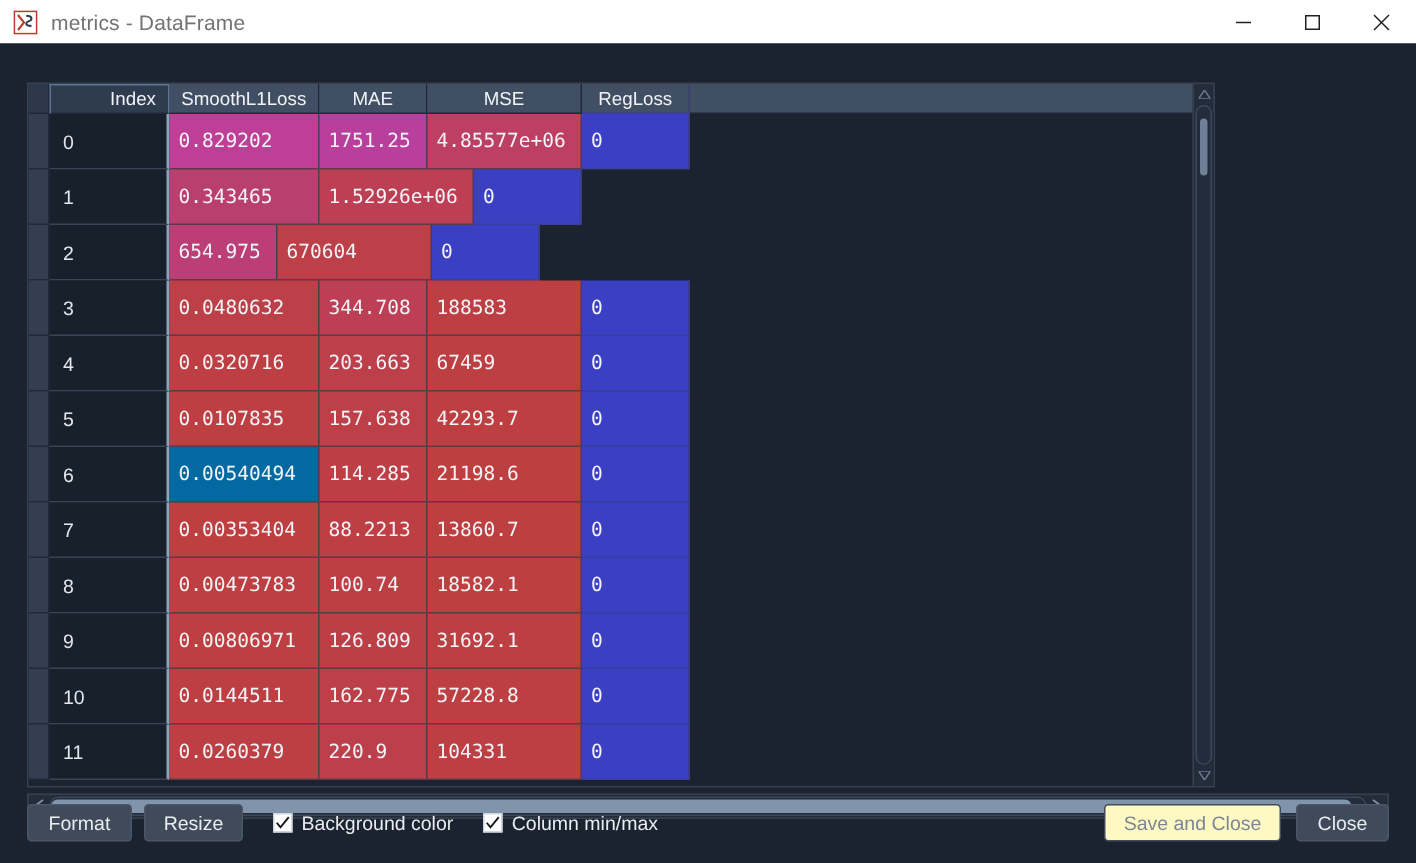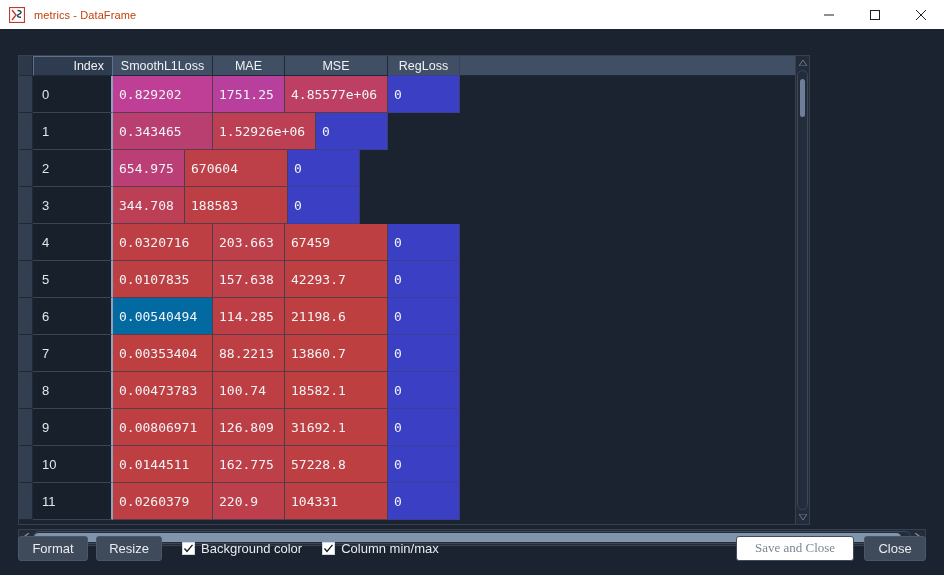"metrics - DataFrame" .title-text { color: #c2410c -> #737373; font-size: 11px -> 14px }
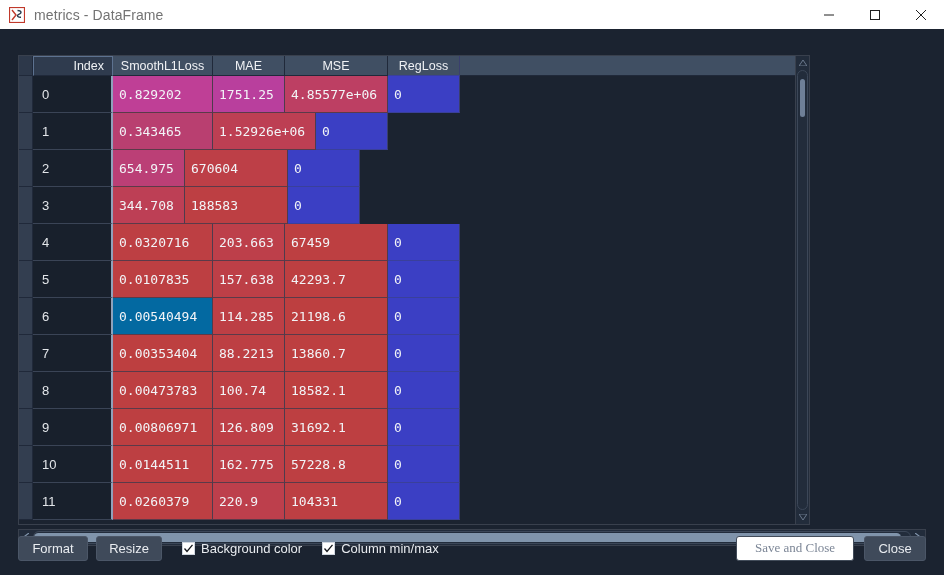"0.0480632" div.cell { html: none -> <div>0.0480632</div> }
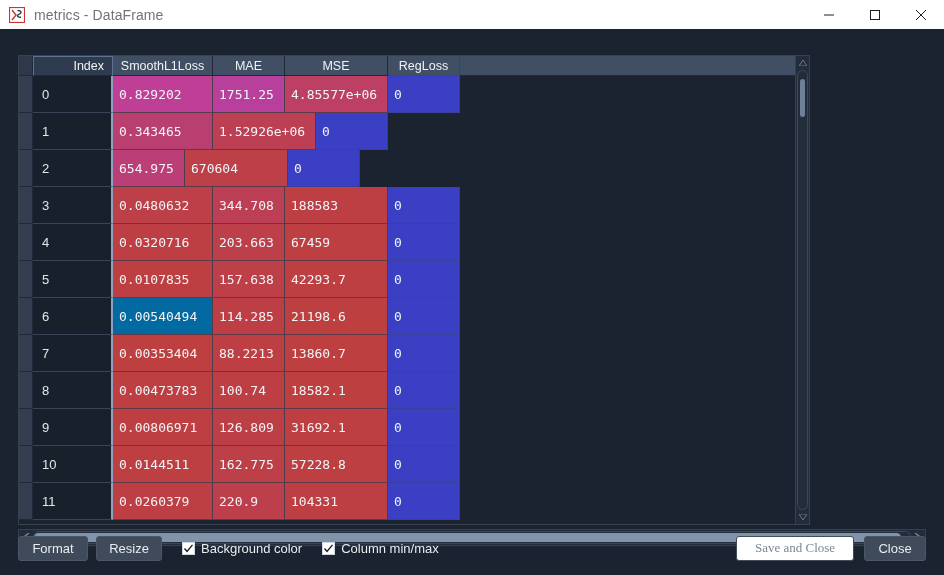"Save and Close" .btn.disabled { background: #ffffff -> #fef9c3; font-family: Liberation Serif, serif -> none }
